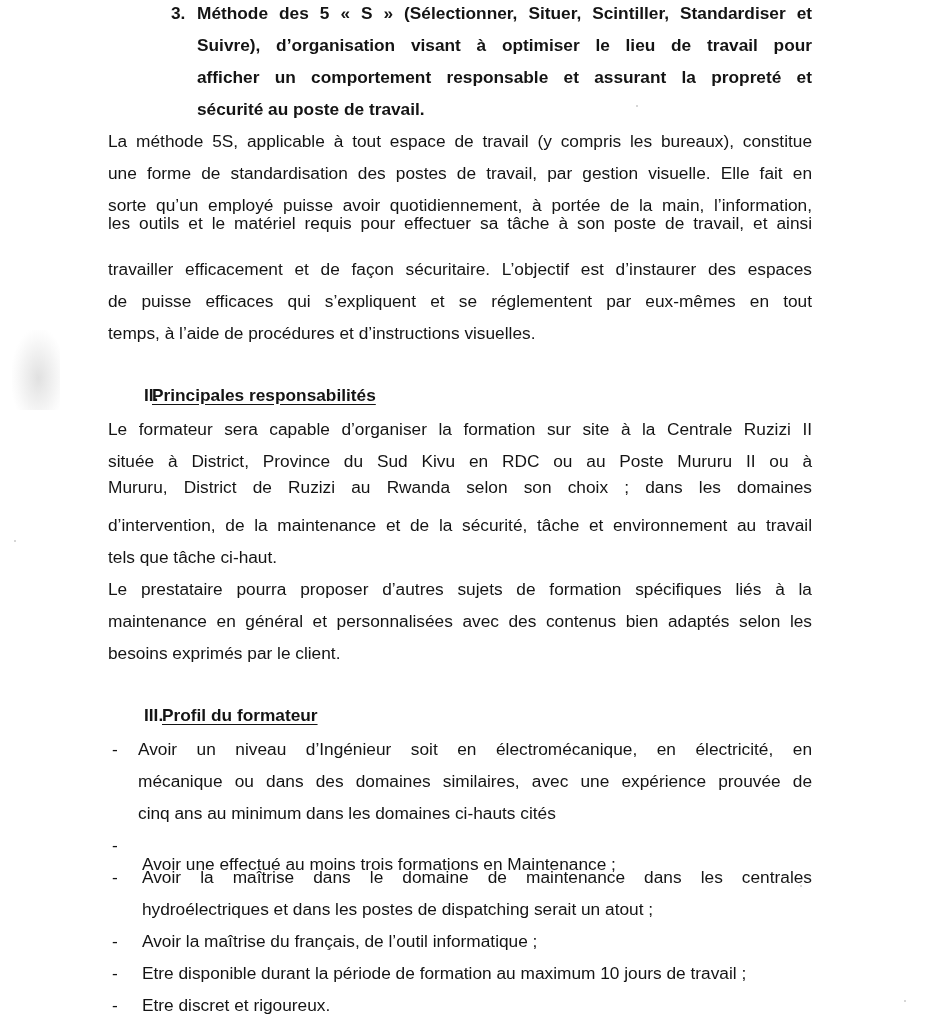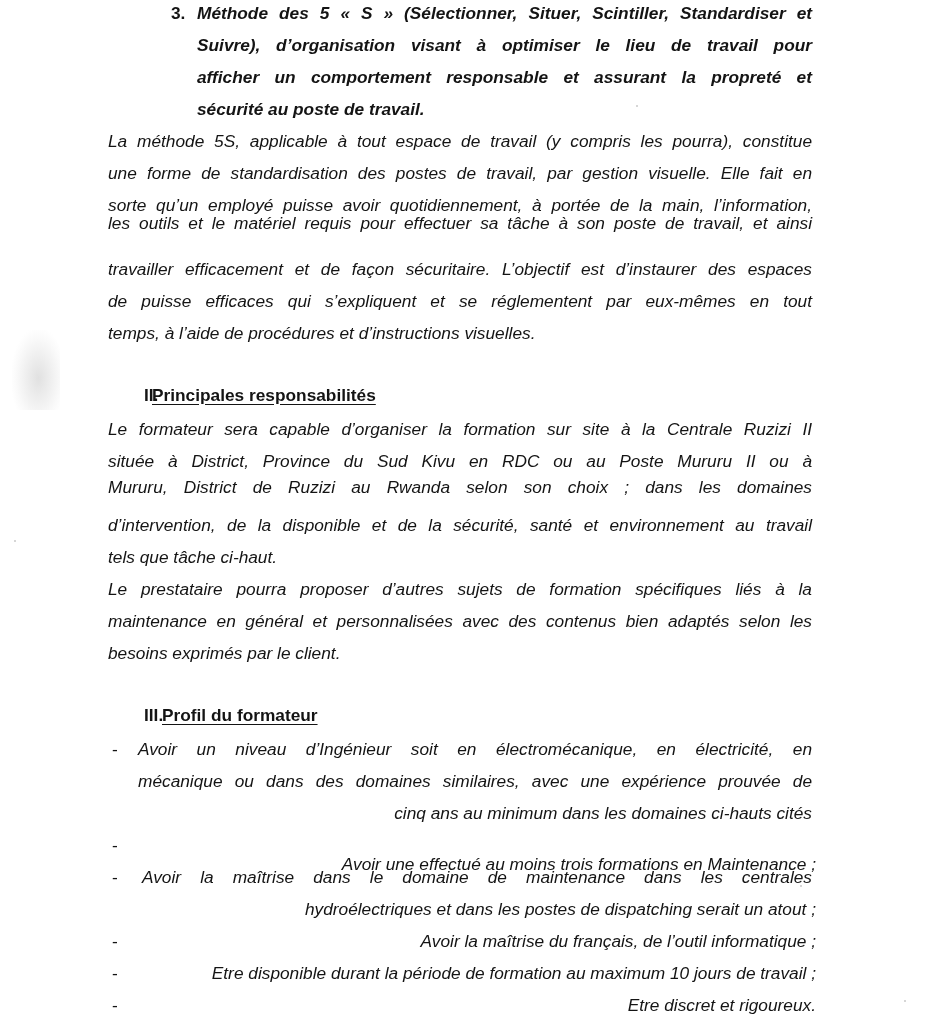"Méthode des 5 « S" .line { font-style: italic -> none }
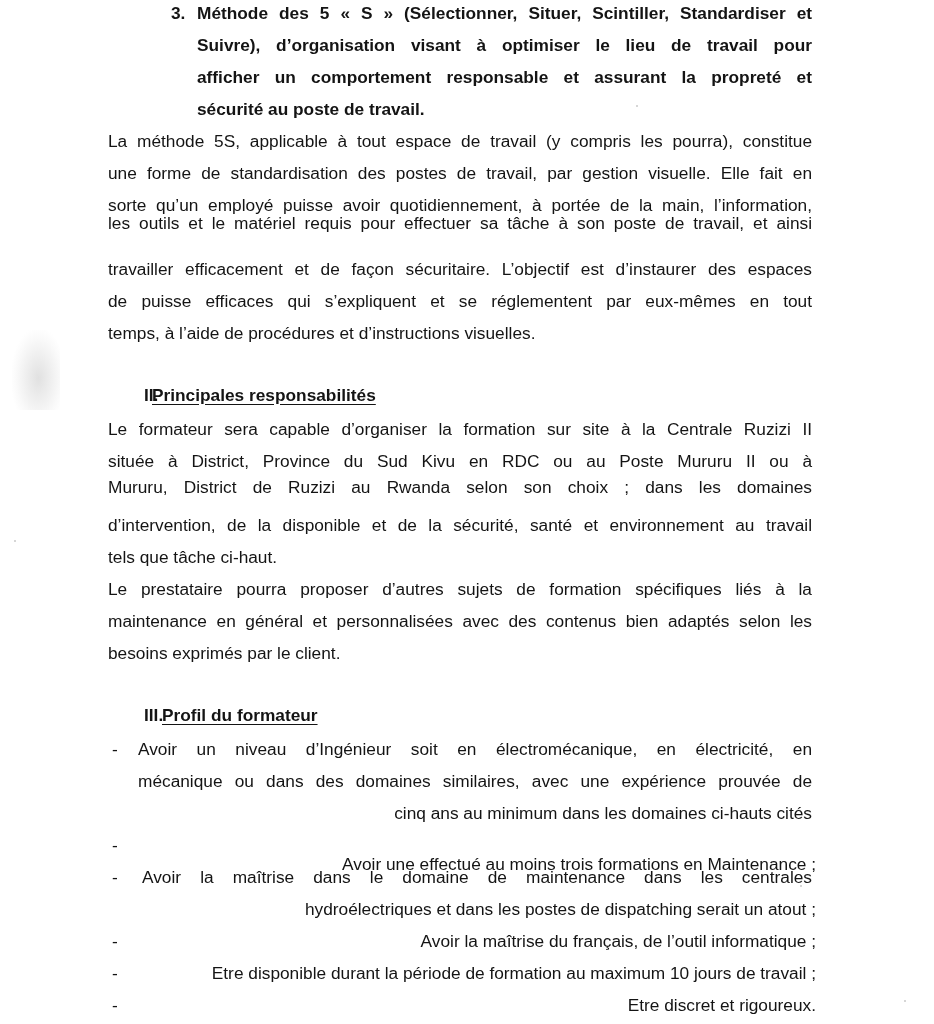"La méthode 5S, applicable à" div.line { text: pourra -> bureaux }
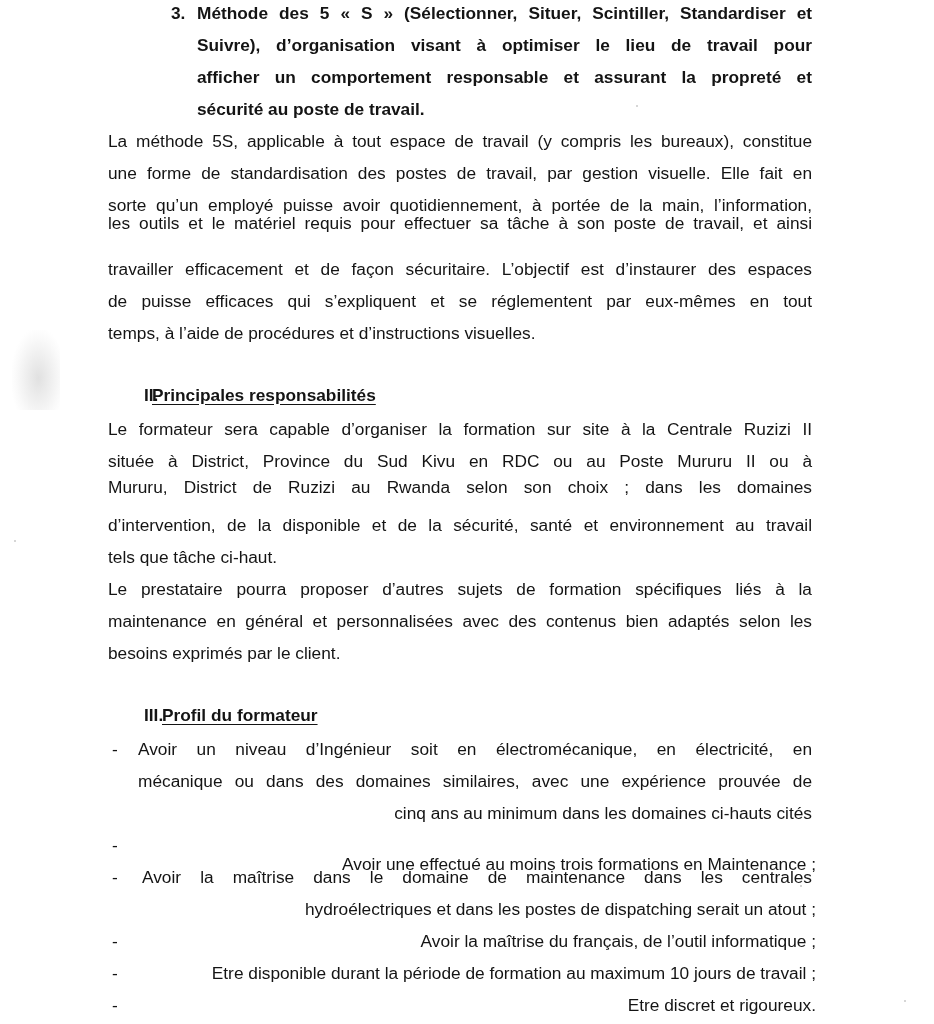"d’intervention, de la disponible et" div.line { text: disponible et de la sécurité, santé -> maintenance et de la sécurité, tâche }
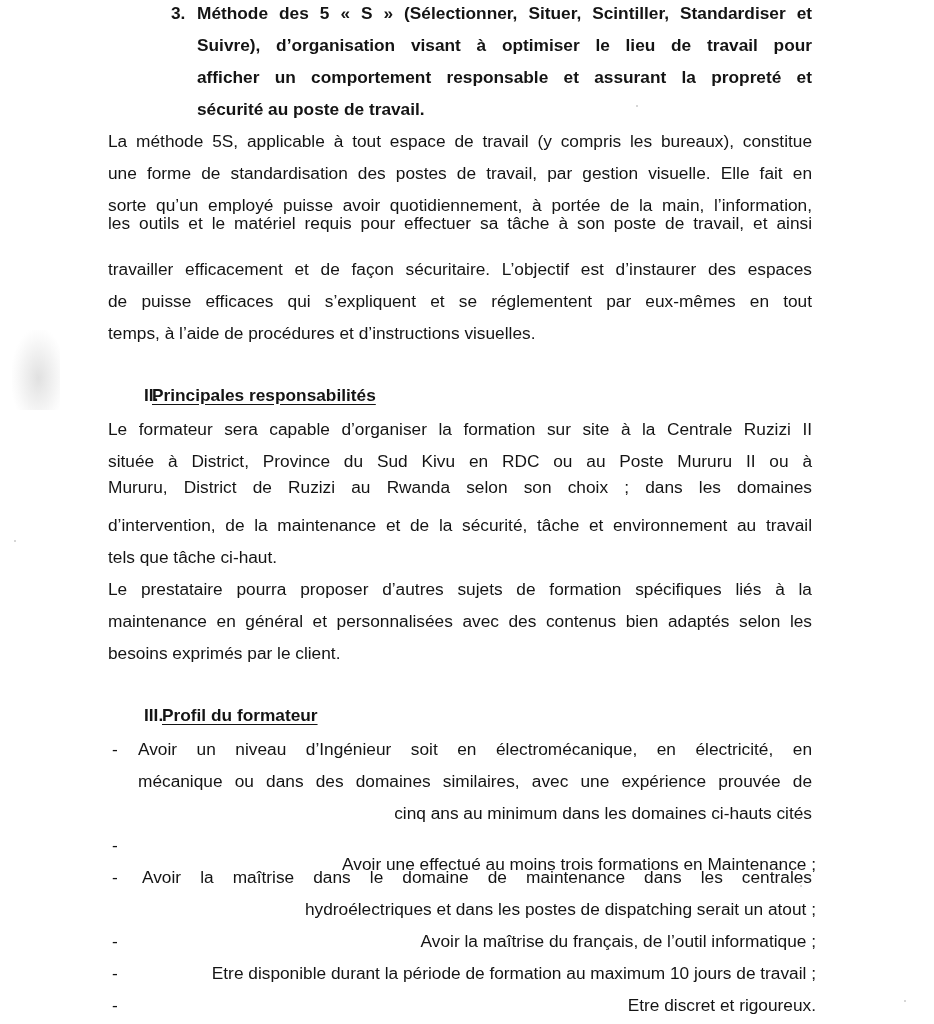"cinq ans au minimum dans" .bullet-line { text-align: right -> none }
